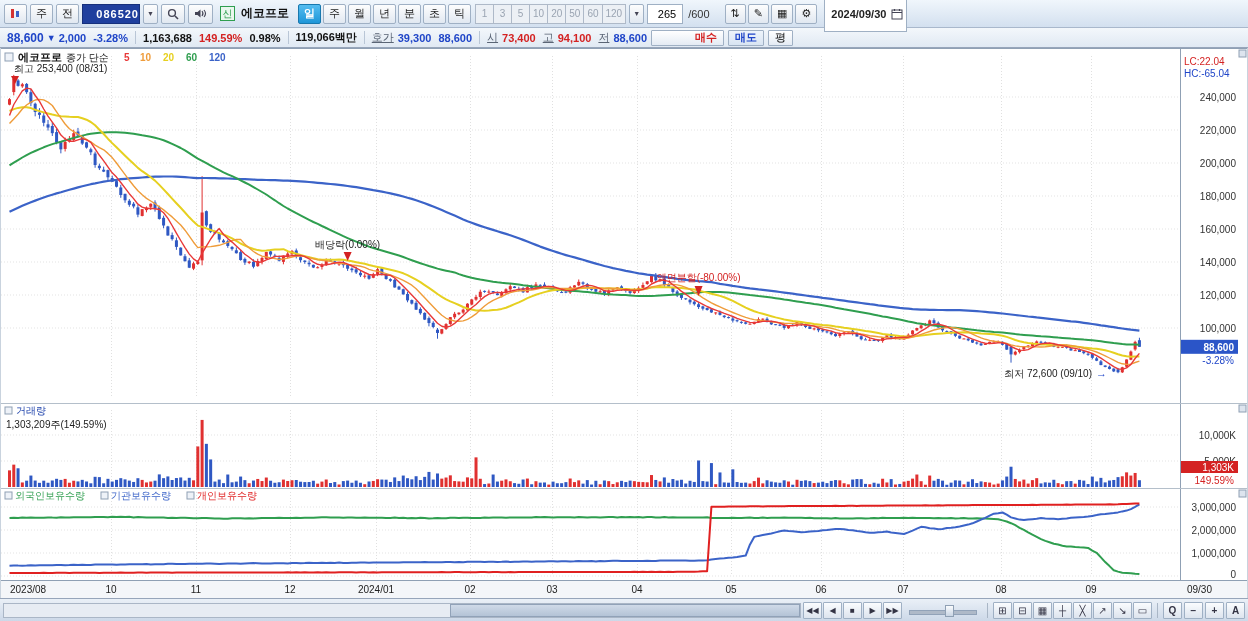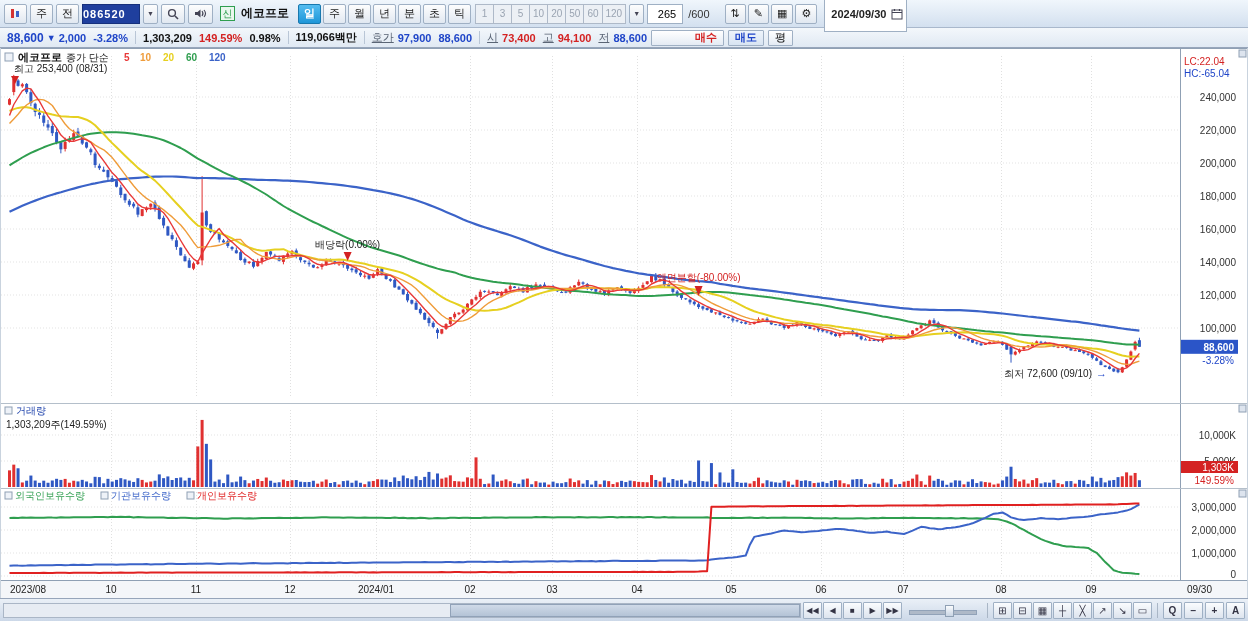"086520" .code-input { text-align: left -> right }
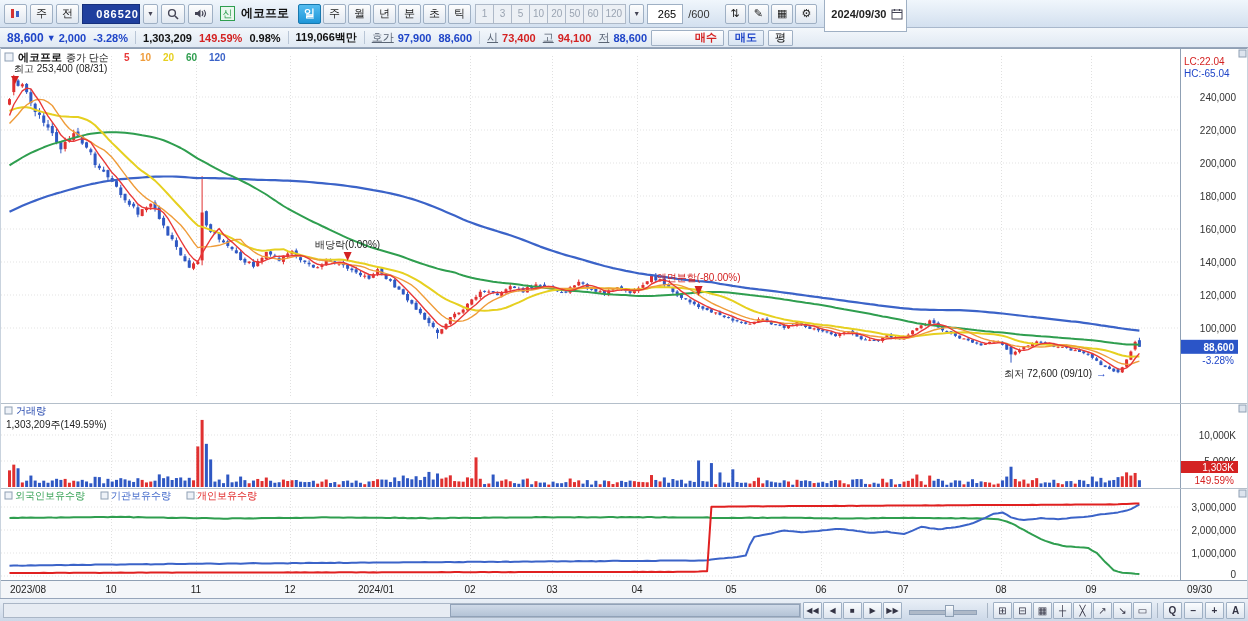"1,303,209" span.blk { text: 1,303,209 -> 1,163,688 }
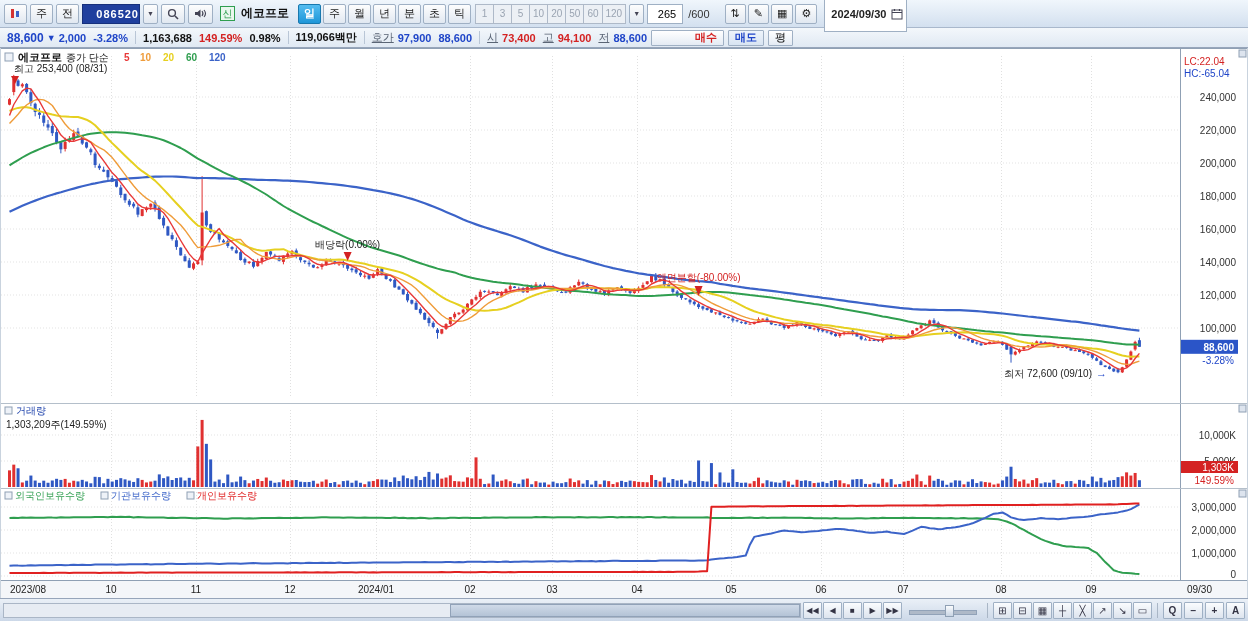"97,900" span.blue { text: 97,900 -> 39,300 }
